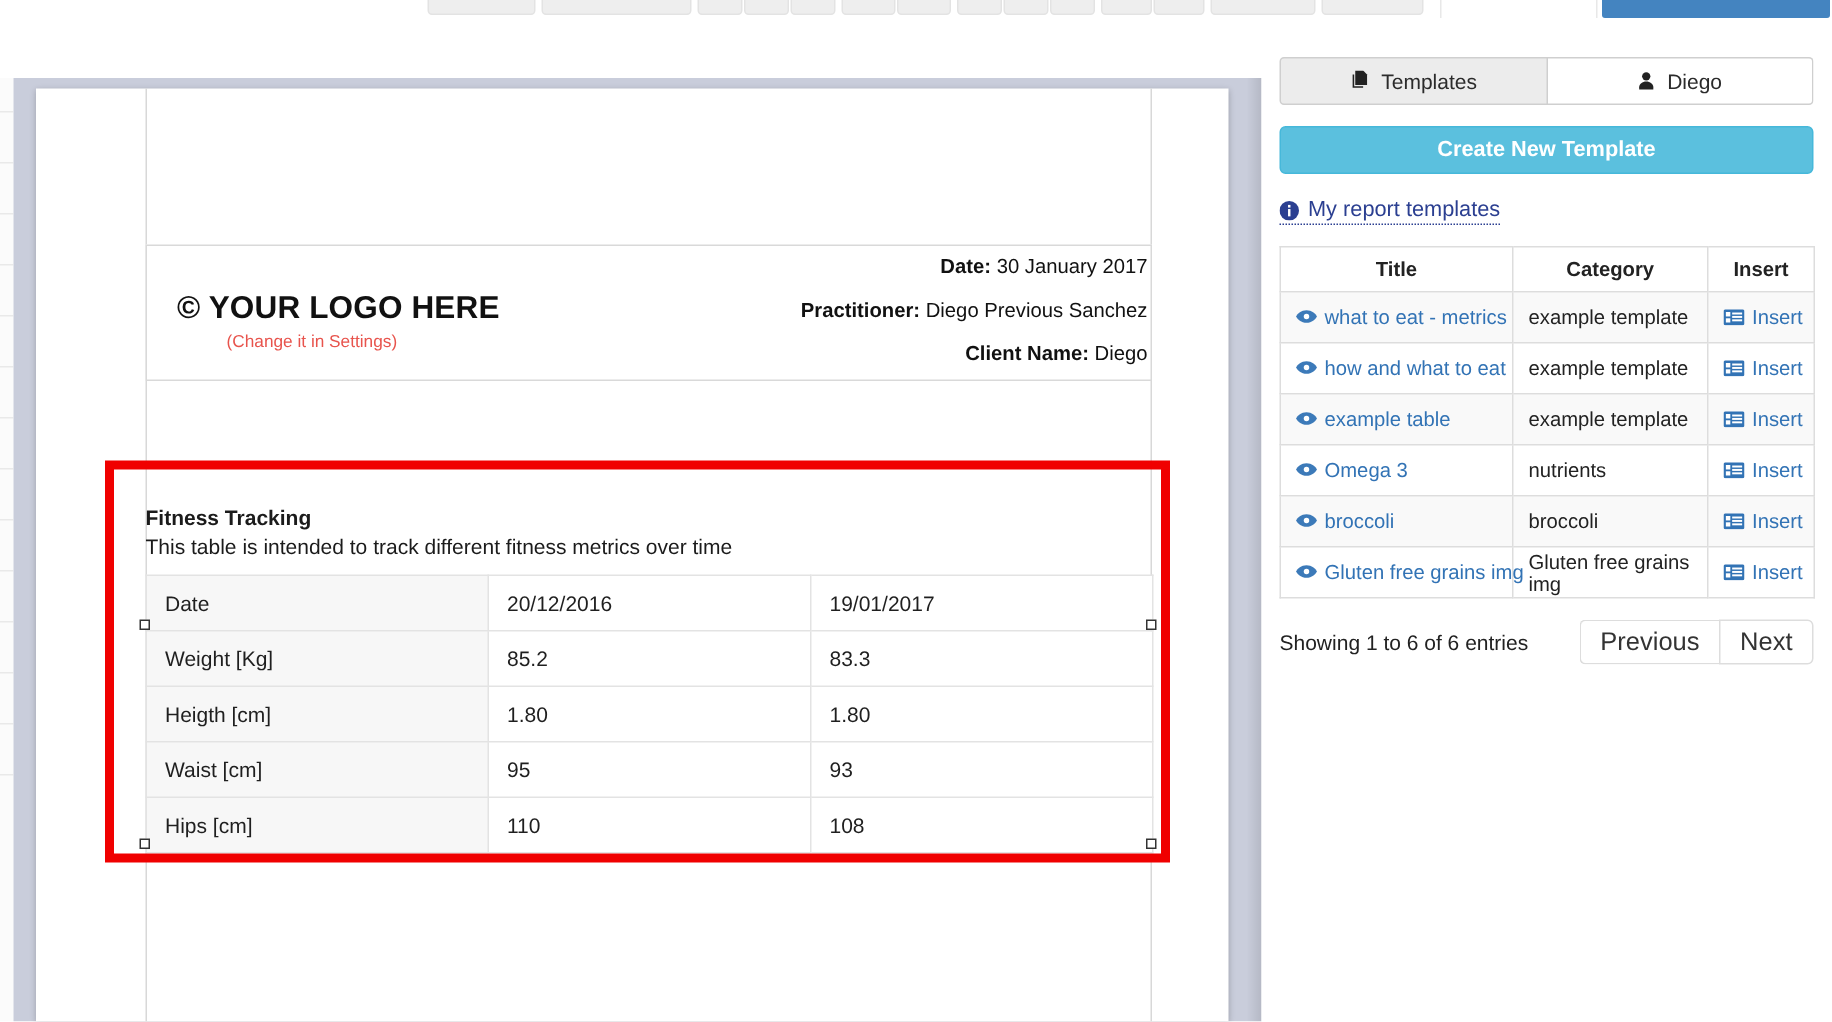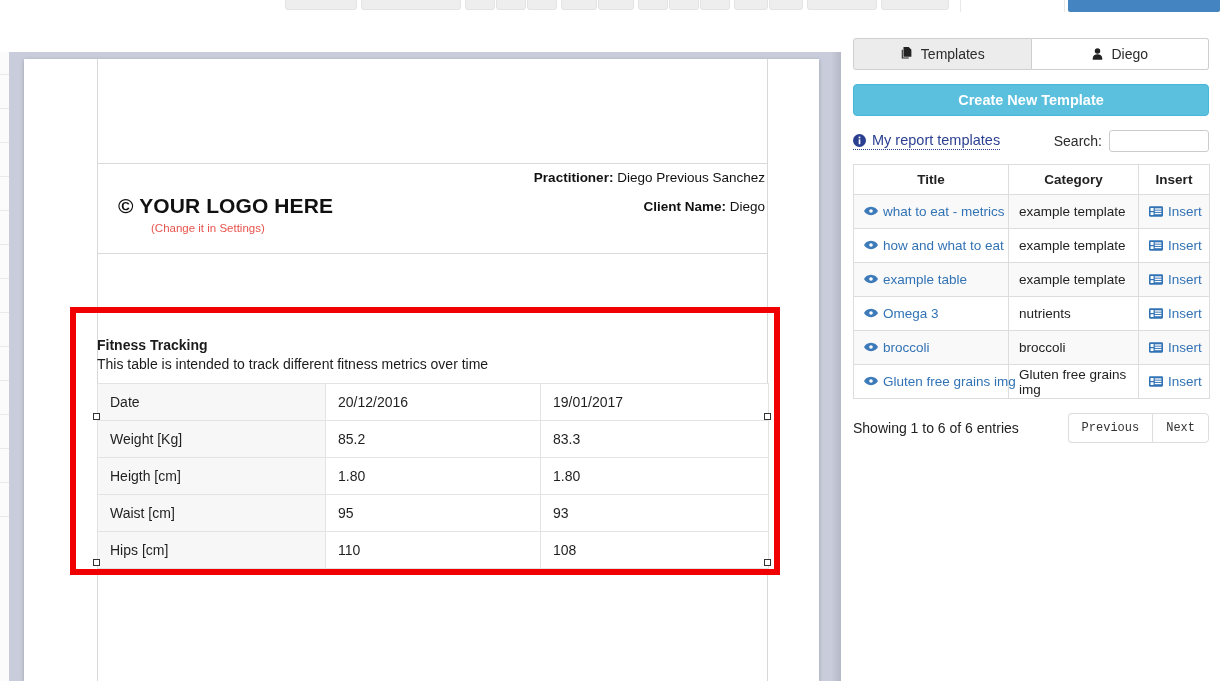"Search:" div.search-wrap { html: <div> <span>Search:</span> <input> </div> -> none }
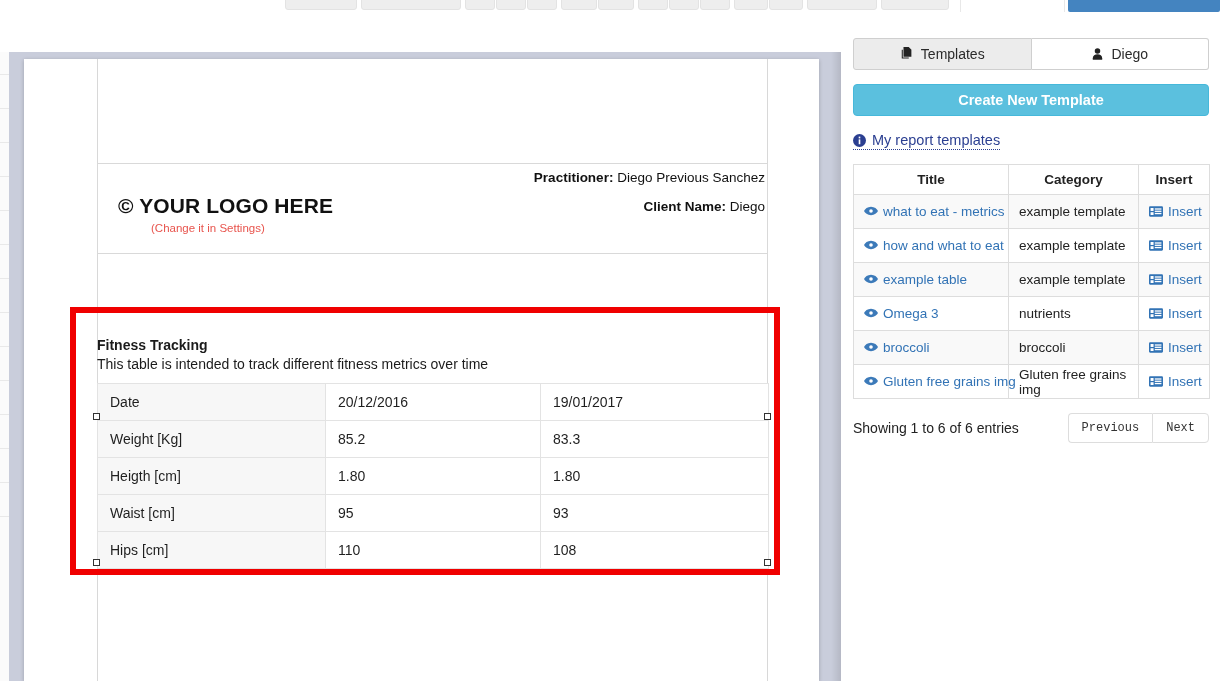"Date: 30 January 2017" div.rh-line { html: none -> <div> <b>Date:</b> <span>30 January 2017</span> </div> }
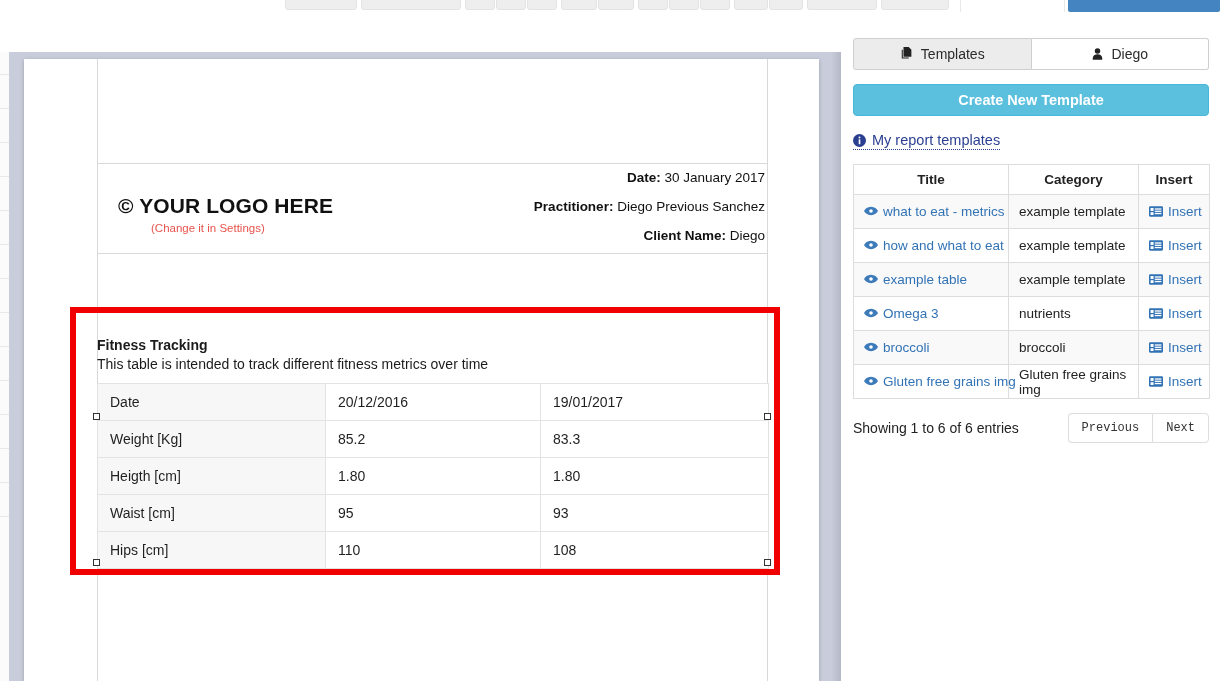"Previous" .pager div { font-family: Liberation Mono, monospace -> none; font-size: 12px -> 17px }
